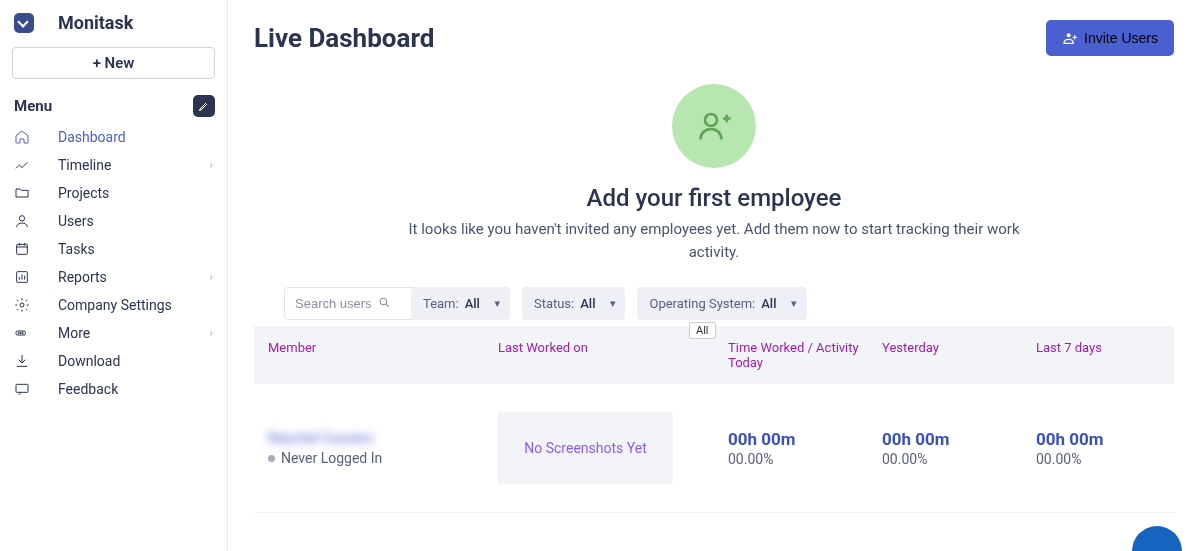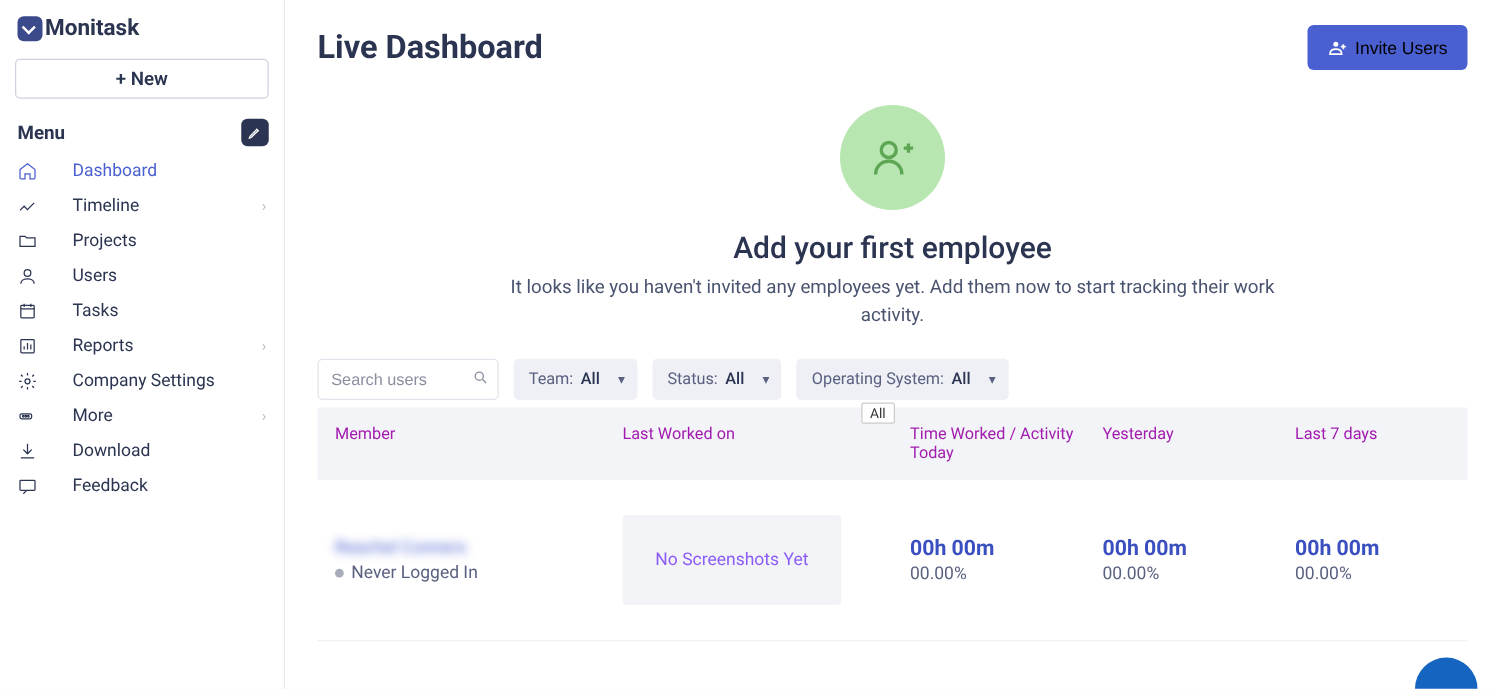"Monitask" .logo { gap: 2px -> 24px }
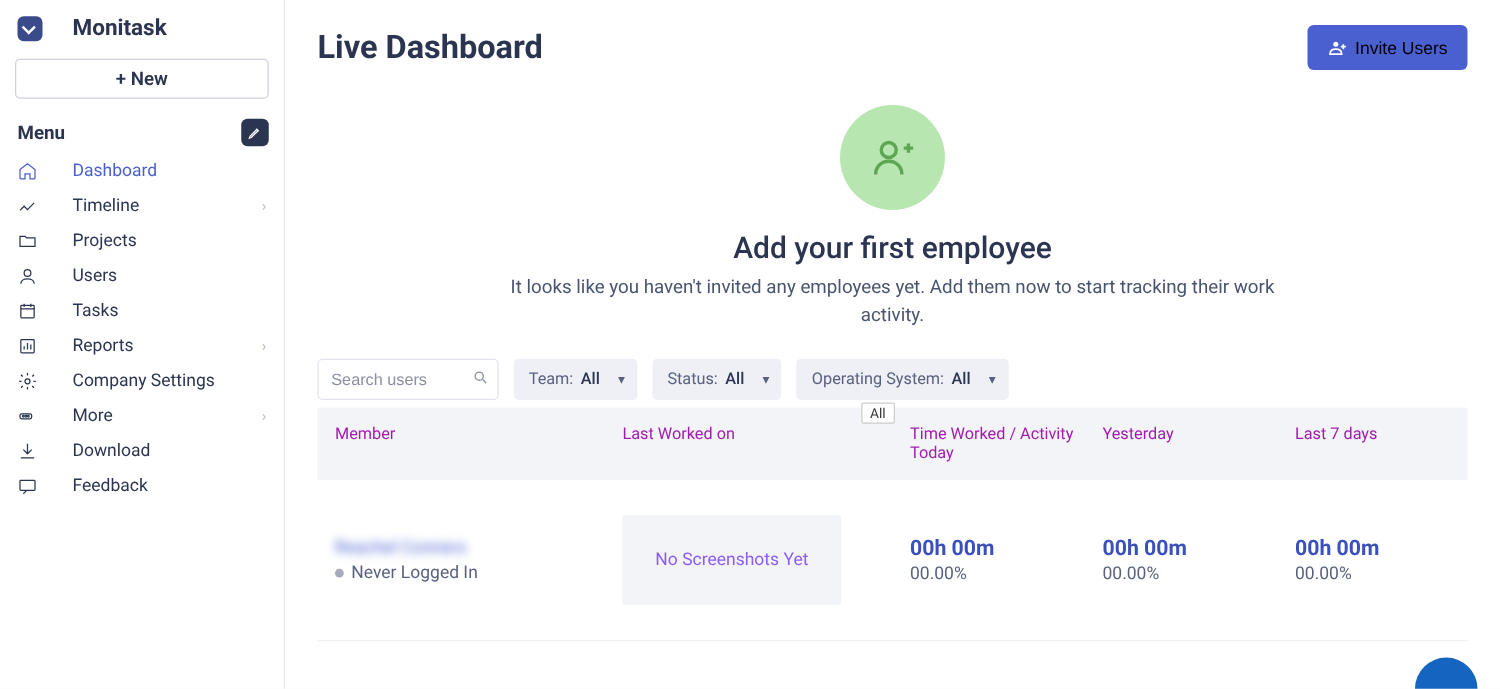"Search users" .search-input { margin-left: none -> 30px }
